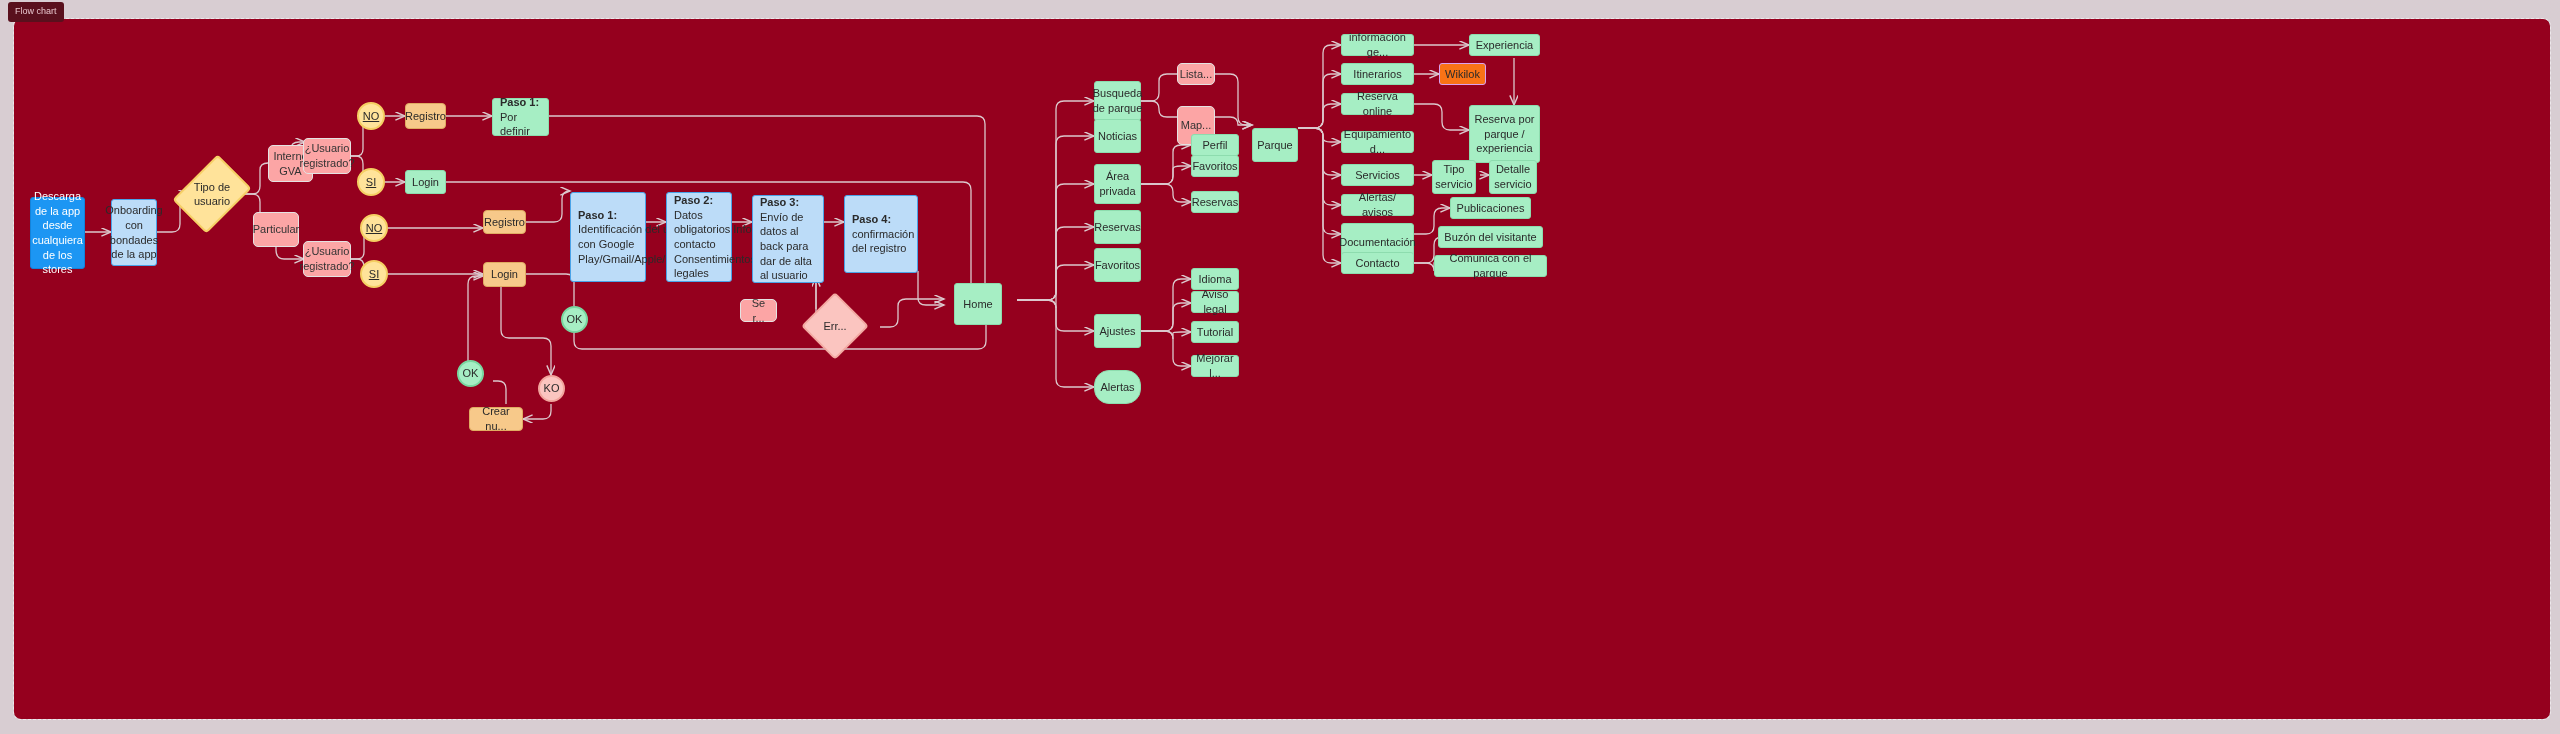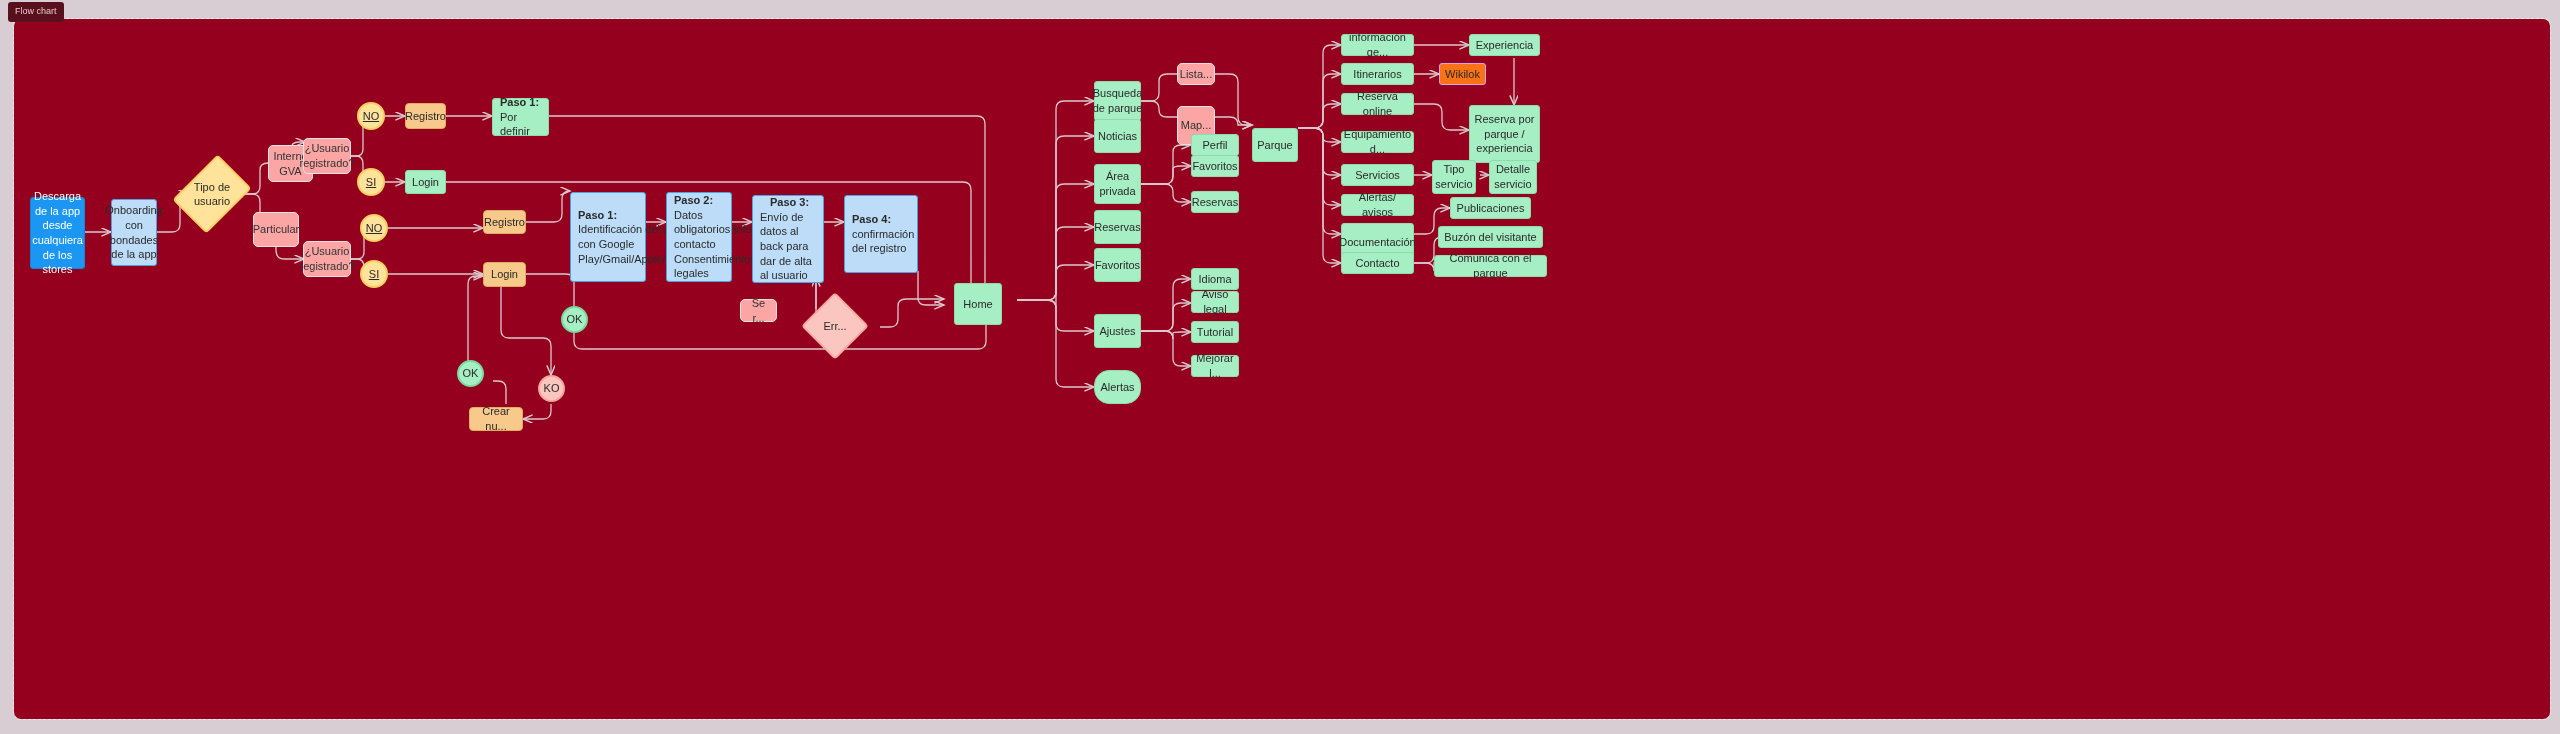"Paso 3:" div.node { align-items: center -> flex-start }
